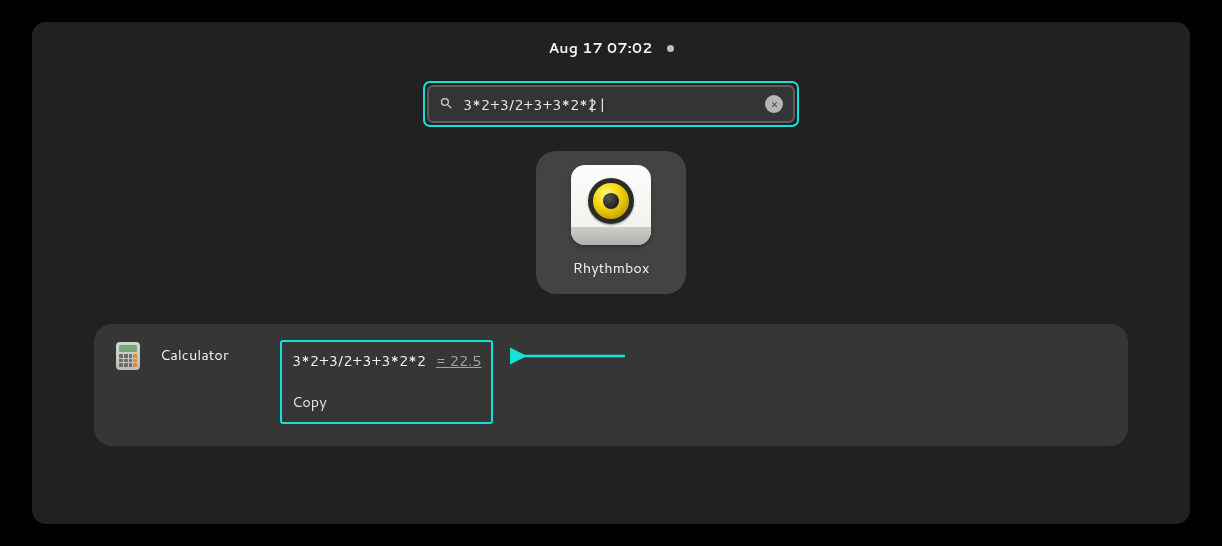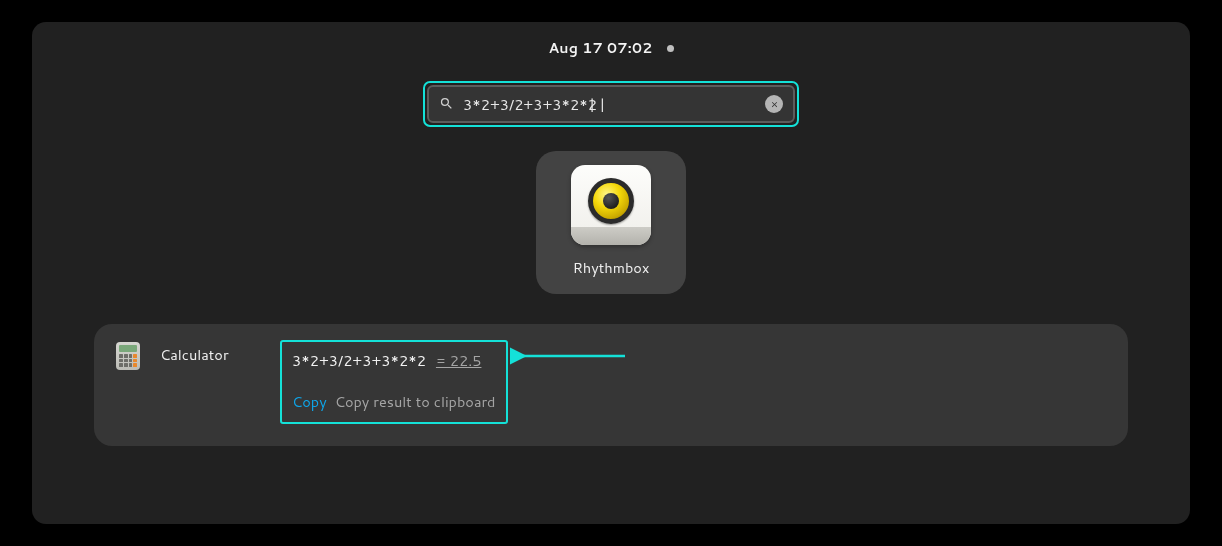"Copy" .calc-copy { color: #0ea5e9 -> #e5e5e5 }
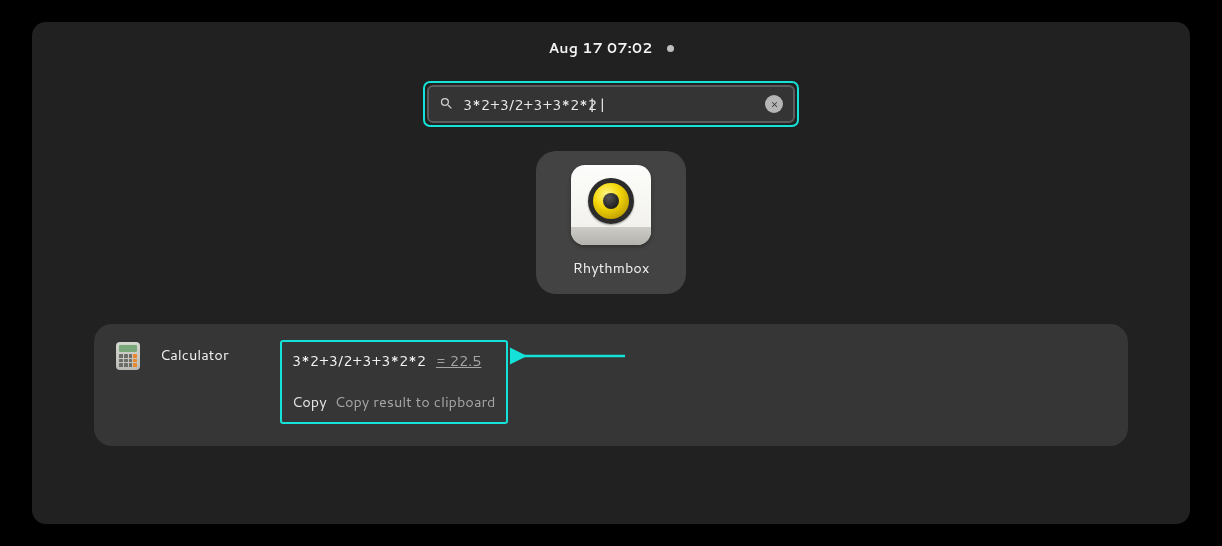"Copy result to clipboard" span.calc-desc { html: <span>Copy result to clipboard</span> -> none }
